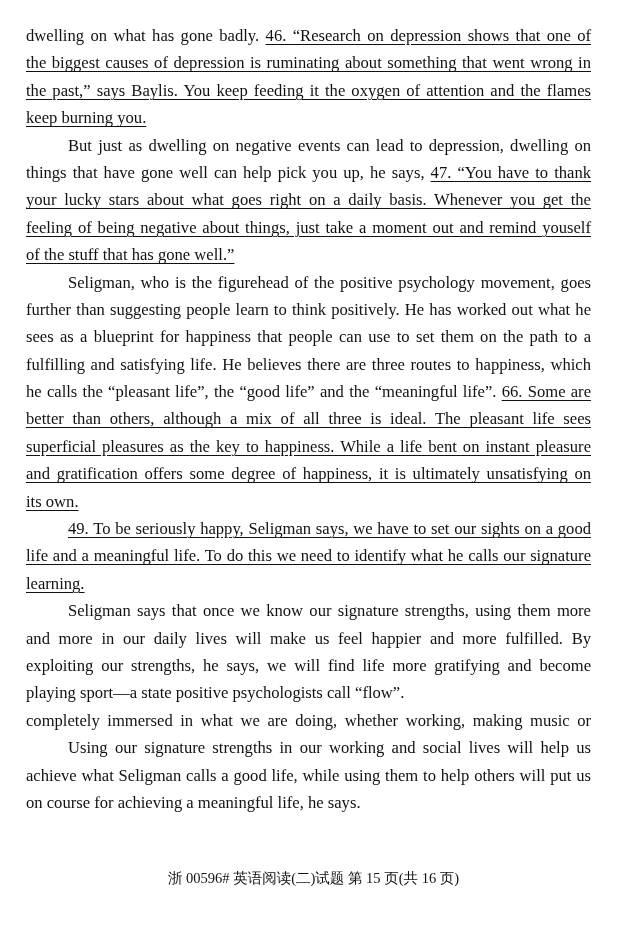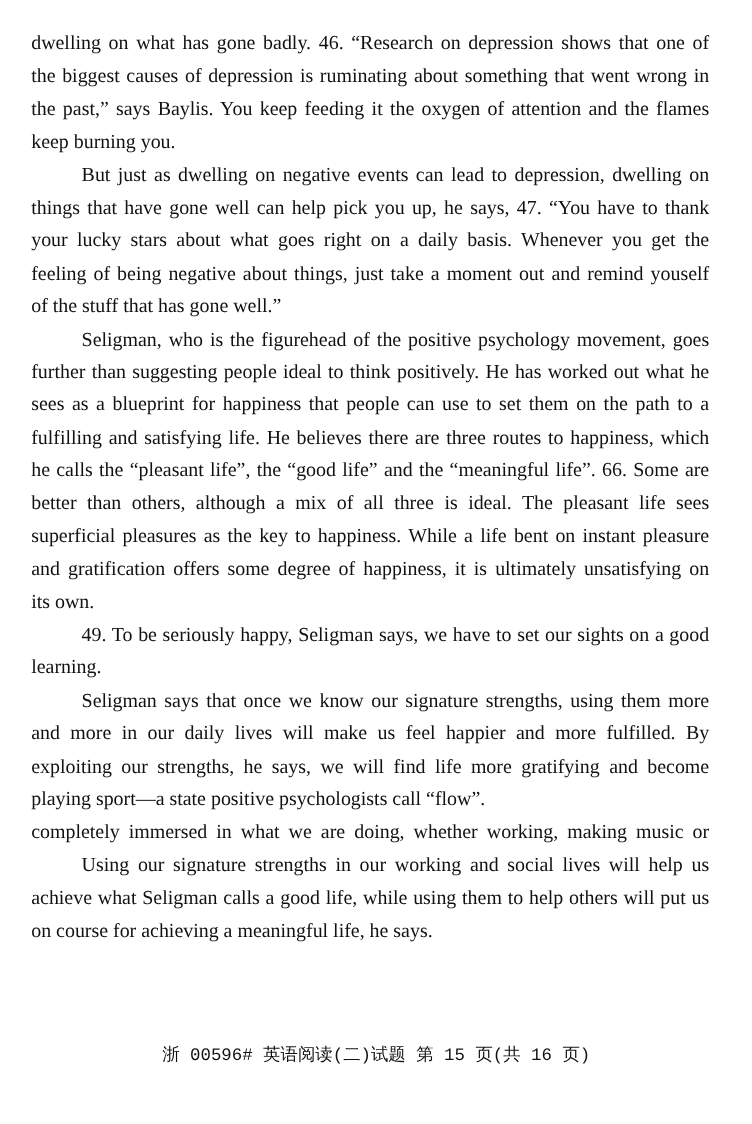"46. “Research on depression shows" .seg.u { text-decoration: none -> underline }
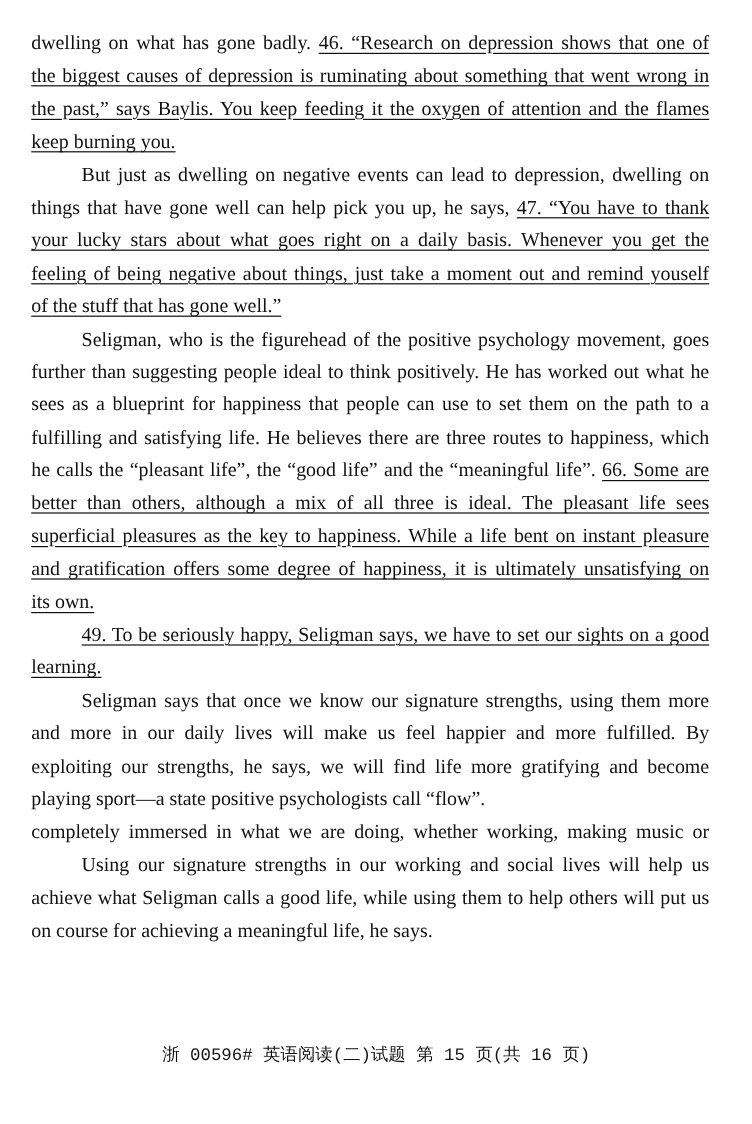"further than suggesting people ideal" span.seg { text: ideal -> learn }
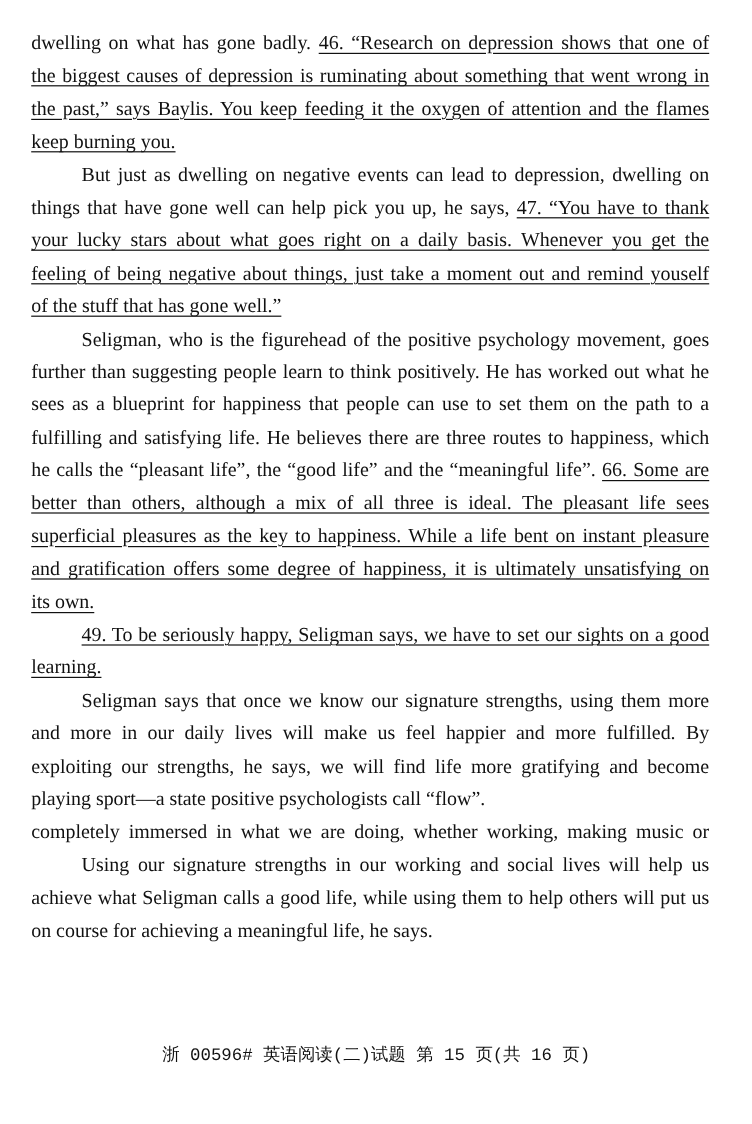"life and a meaningful life." div.line { html: none -> <div><span>life and a meaningful life. To do this we need to identify what he calls our signature</span></div> }
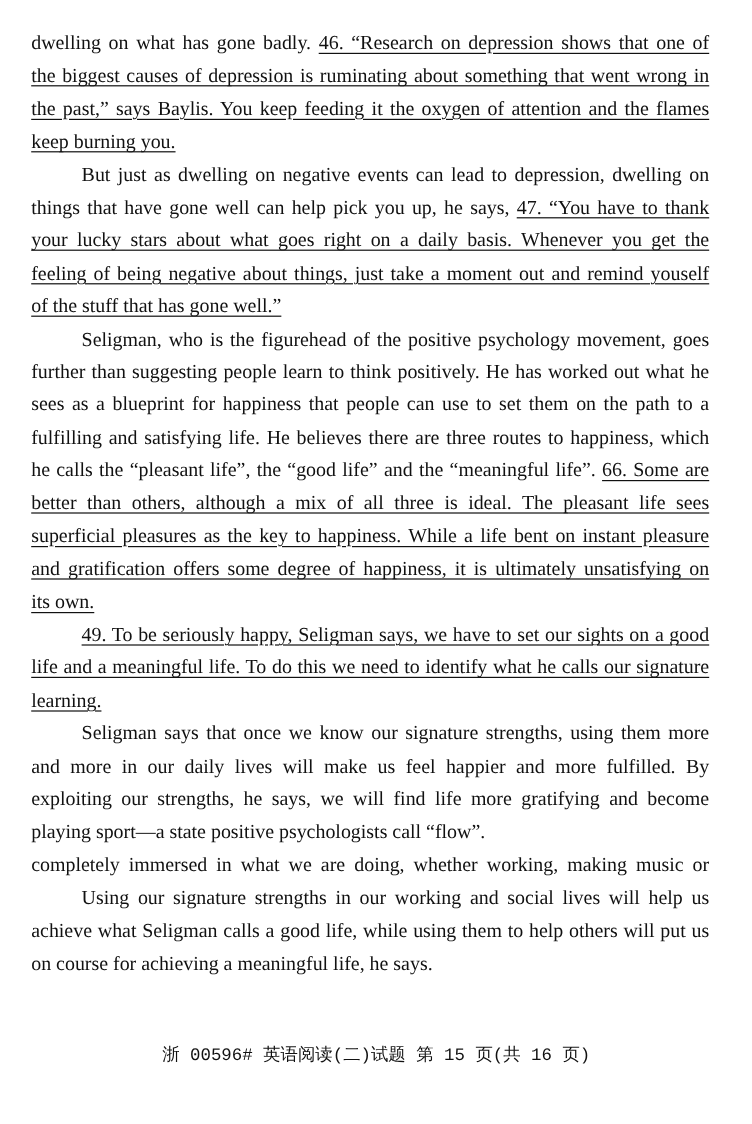"浙 00596# 英语阅读(二)试题 第 15" .footer { font-family: Liberation Mono, monospace -> Liberation Serif, serif }
